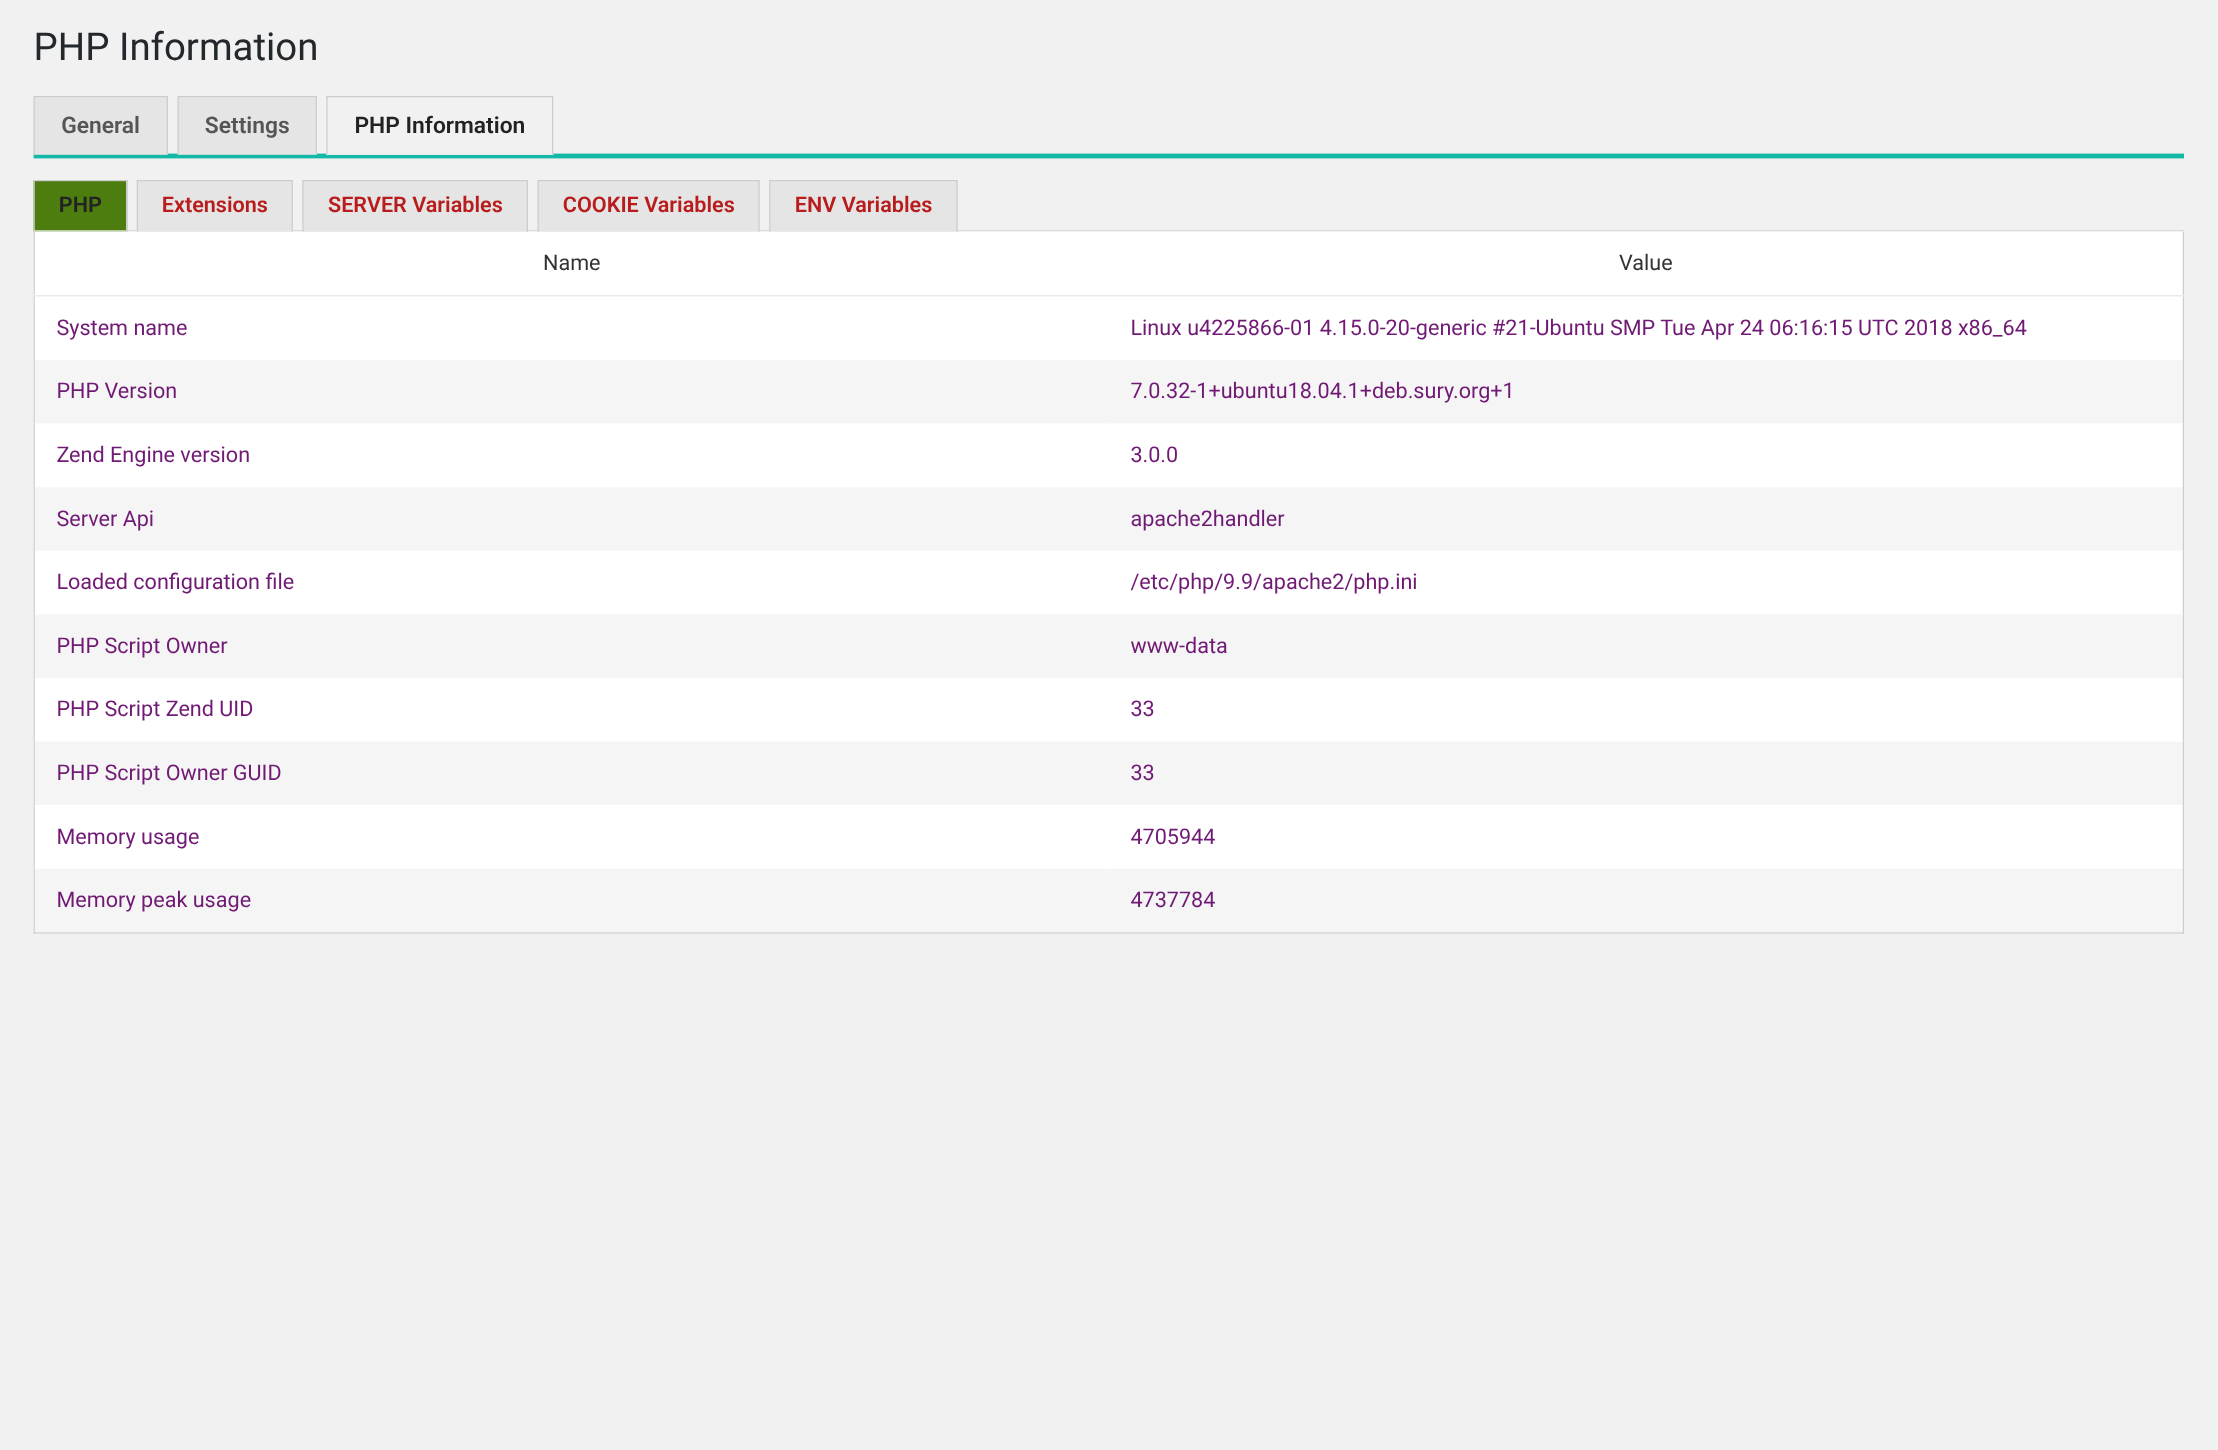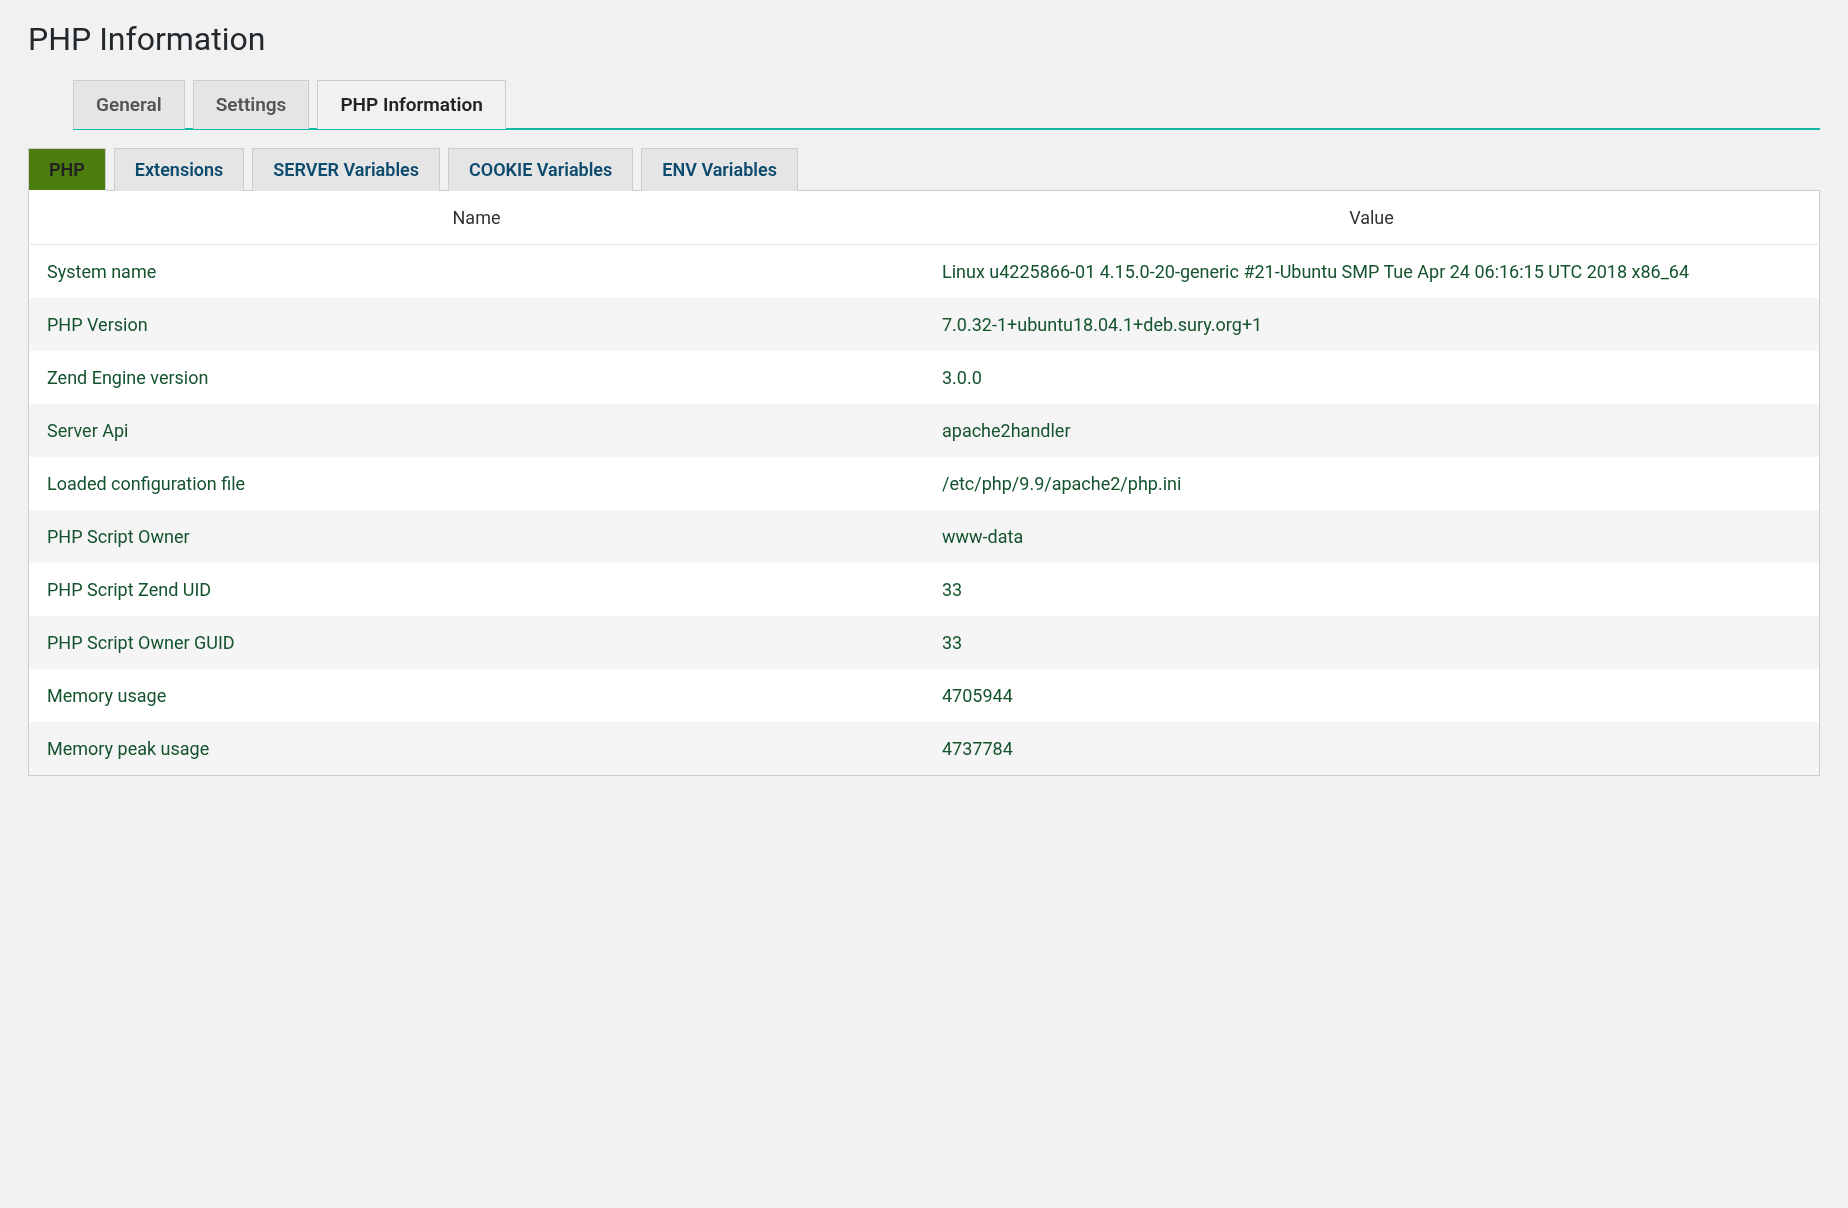"General" .primary-tabs { border-bottom: 2px solid #14b8a6 -> 4px solid #14b8a6; margin-left: 45px -> none }
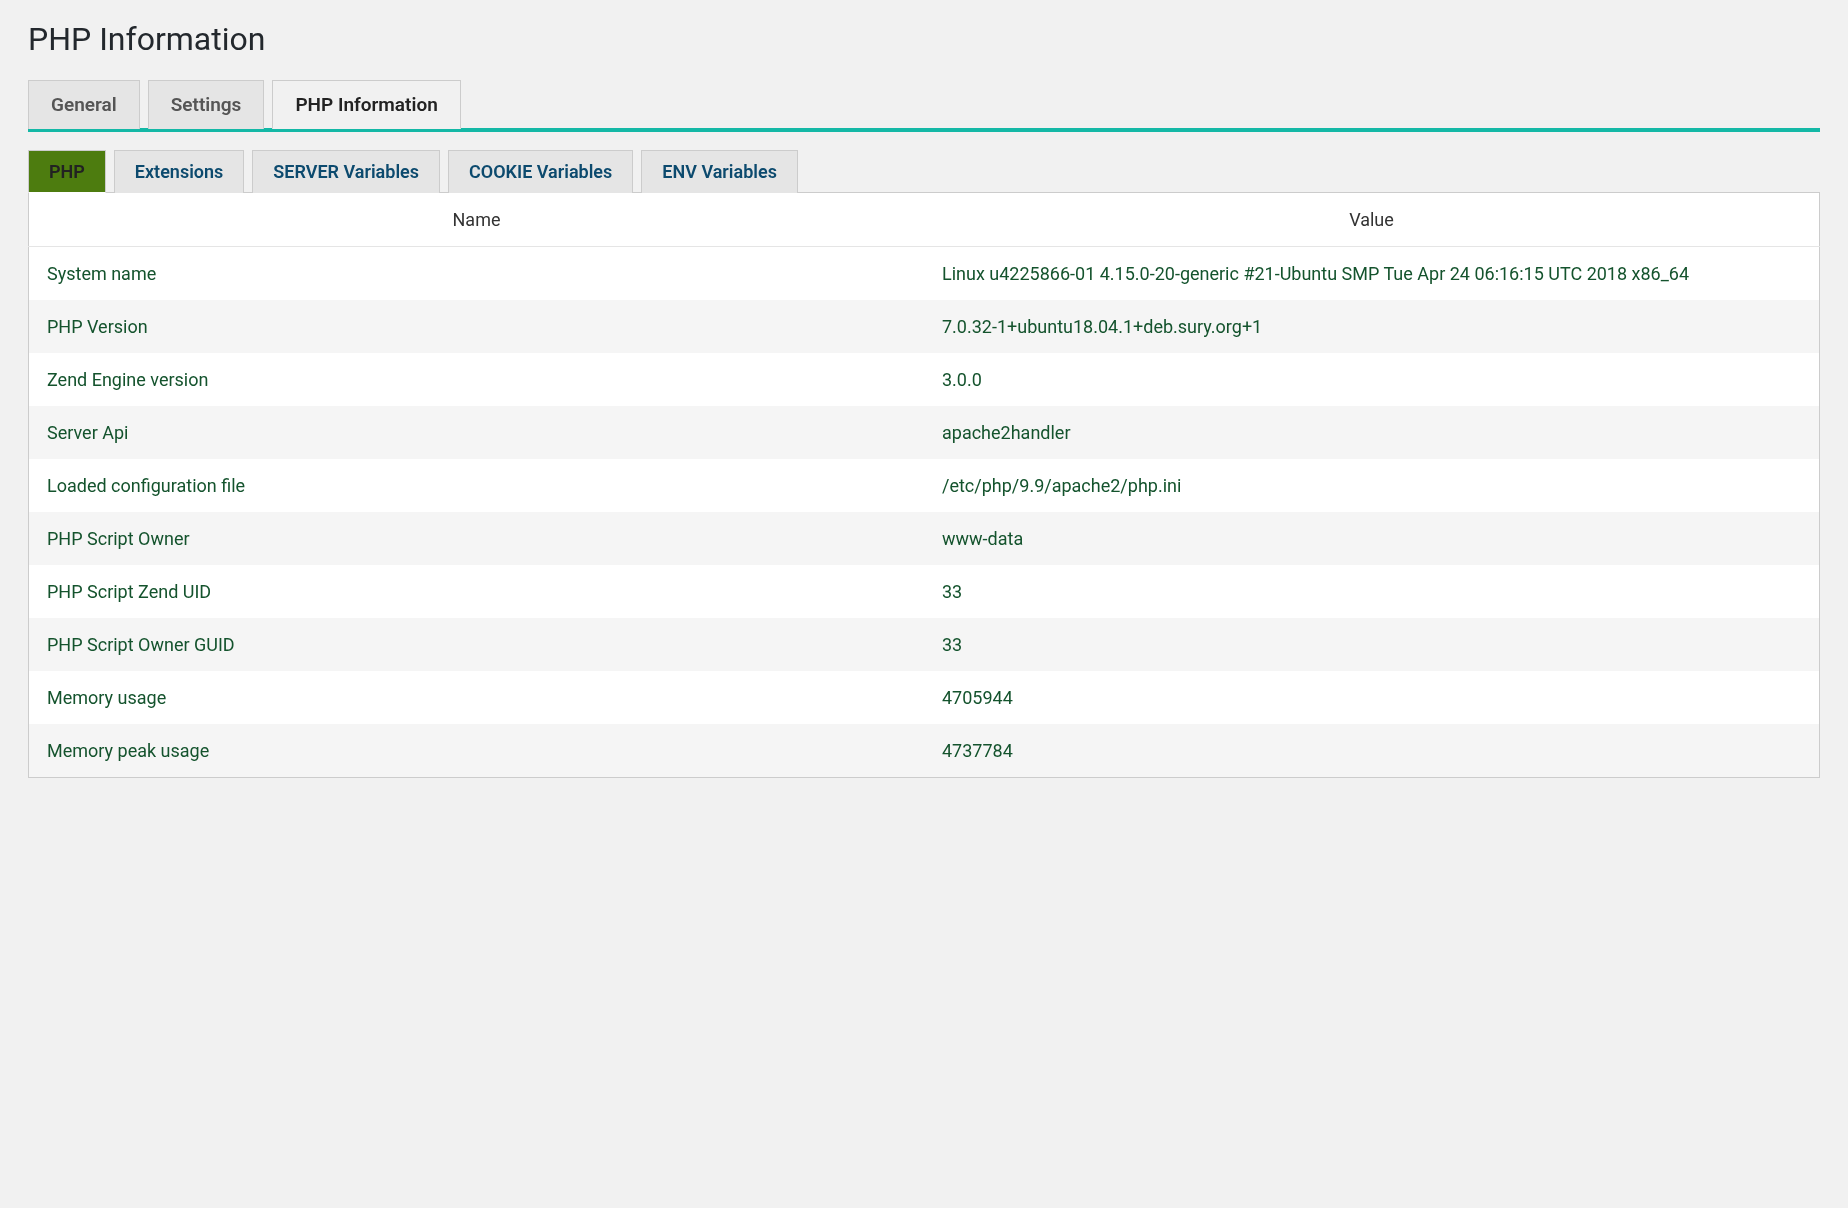"Extensions" .sub-tab { color: #0c4a6e -> #b91c1c }
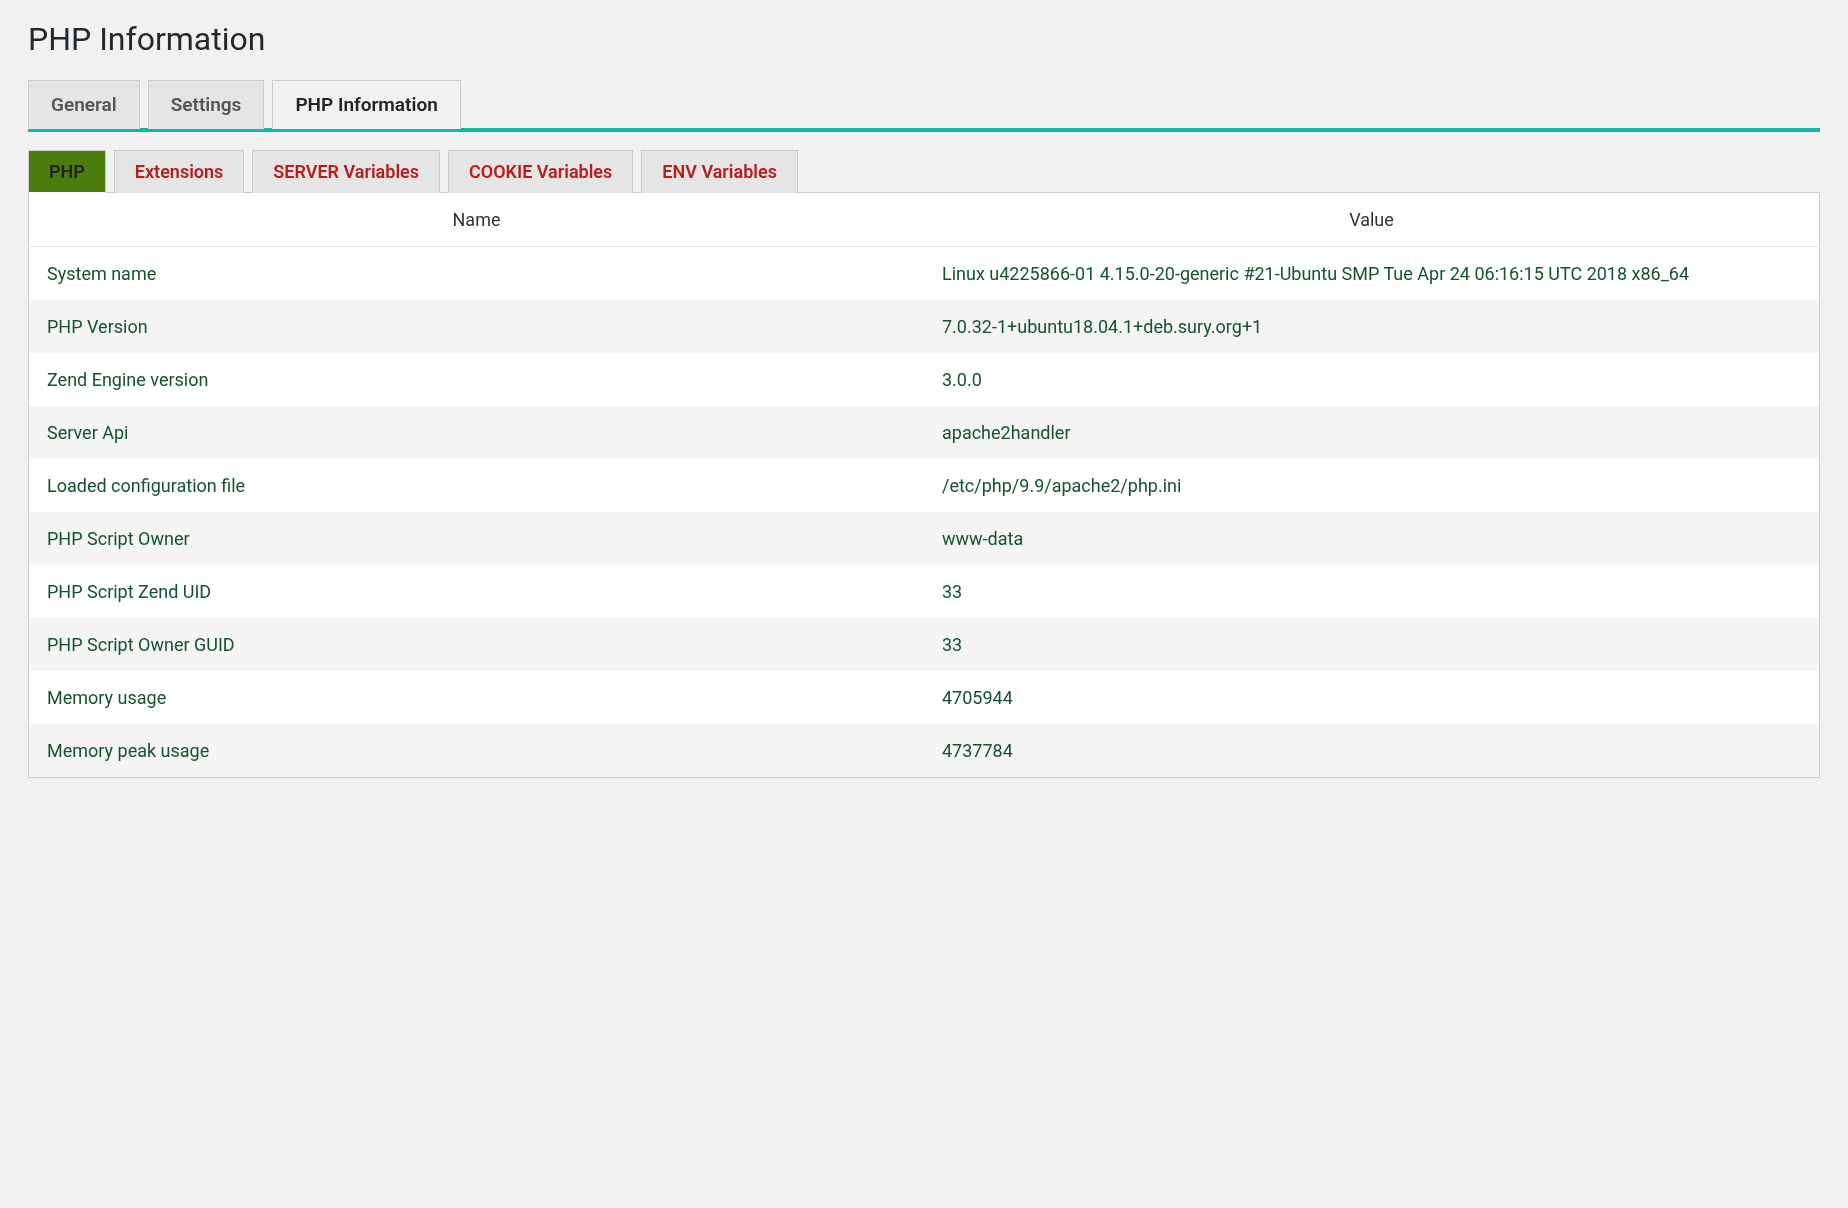"System name" .info-table td { color: #14532d -> #701a75 }
